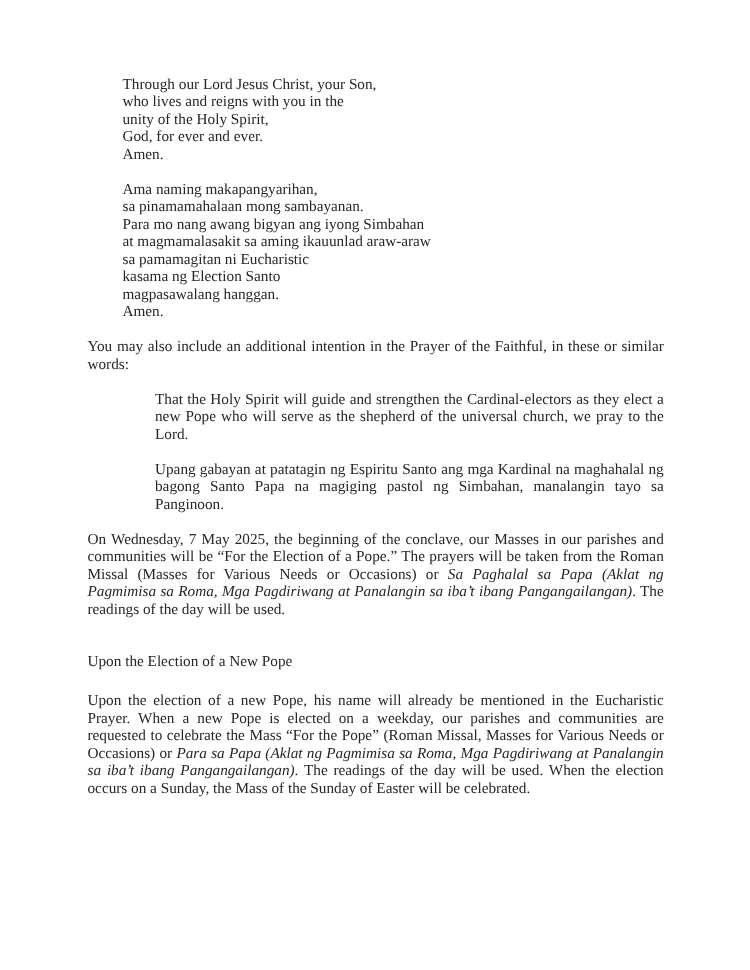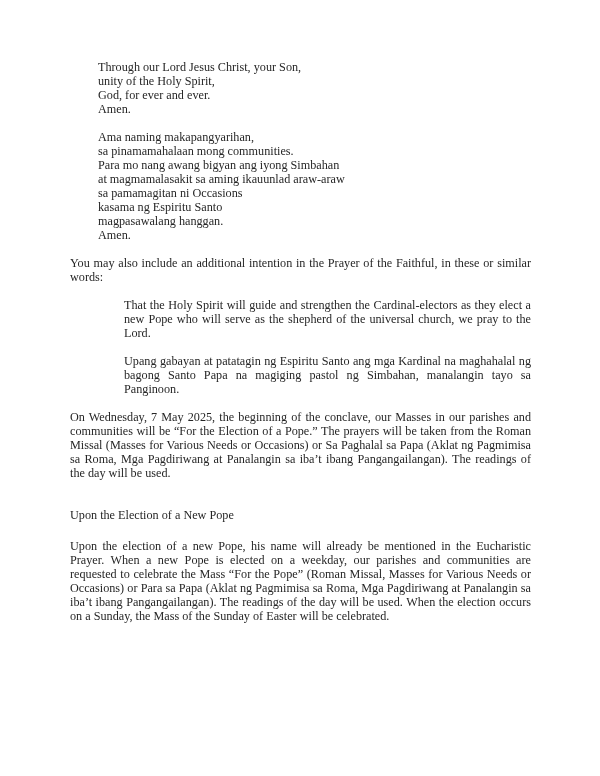"who lives and reigns with" div.line { html: none -> <div>who lives and reigns with you in the</div> }
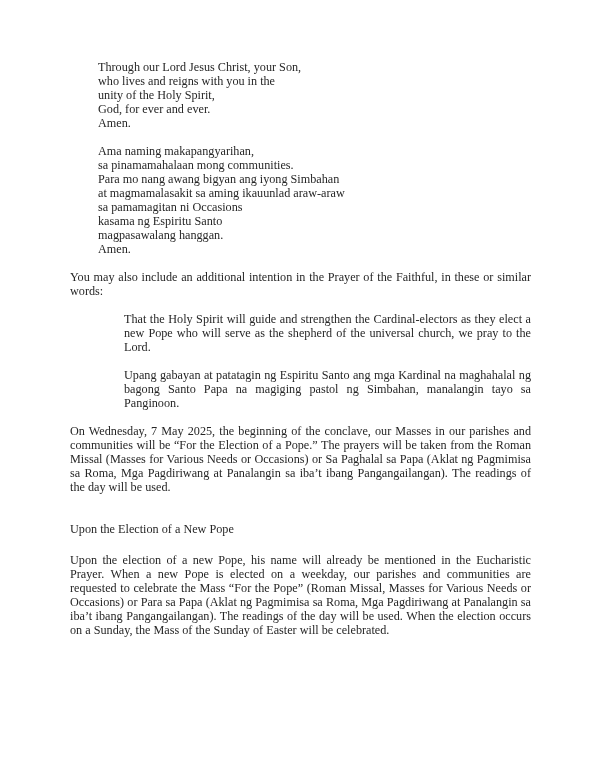"sa pinamamahalaan mong communities." div.line { text: communities -> sambayanan }
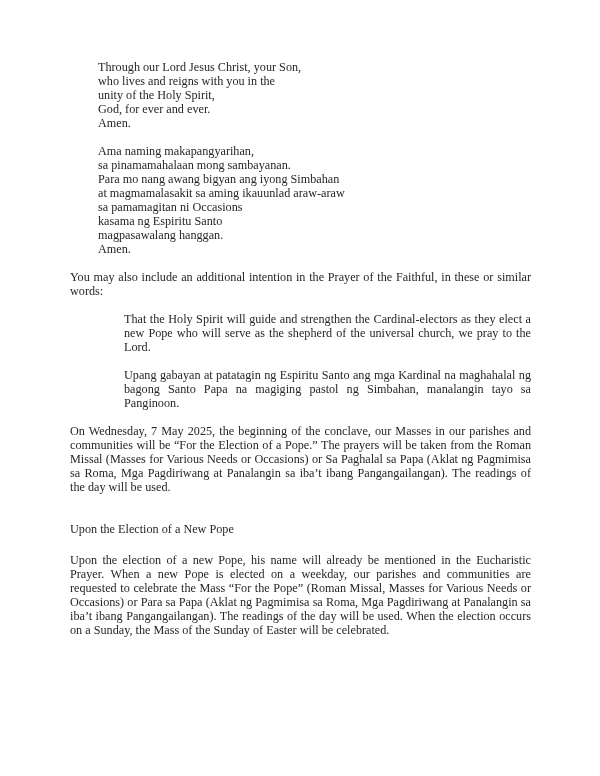"sa pamamagitan ni Occasions" div.line { text: Occasions -> Eucharistic }
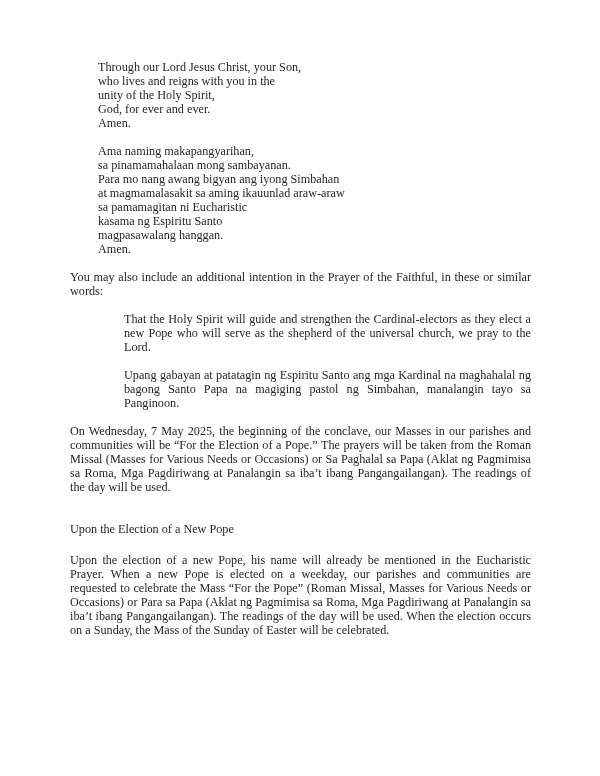"kasama ng Espiritu Santo" div.line { text: Espiritu -> Election }
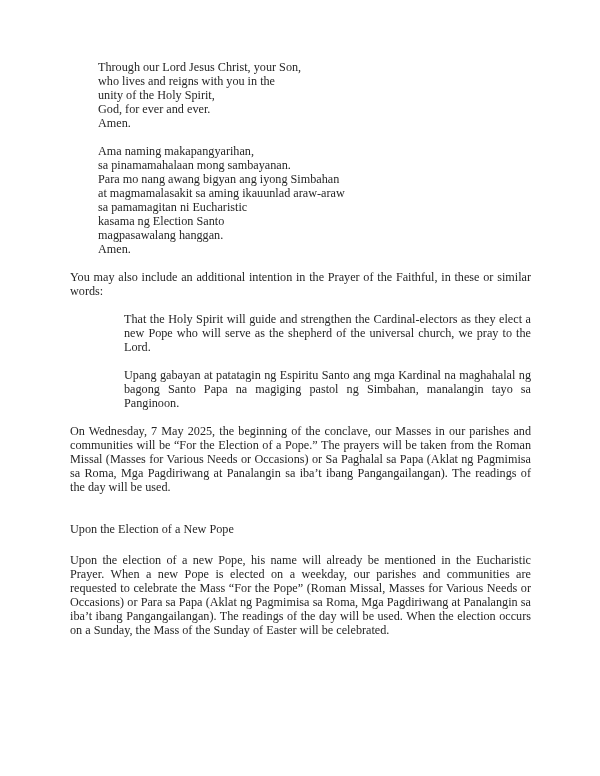"Sa Paghalal sa Papa (Aklat" .it { font-style: none -> italic }
